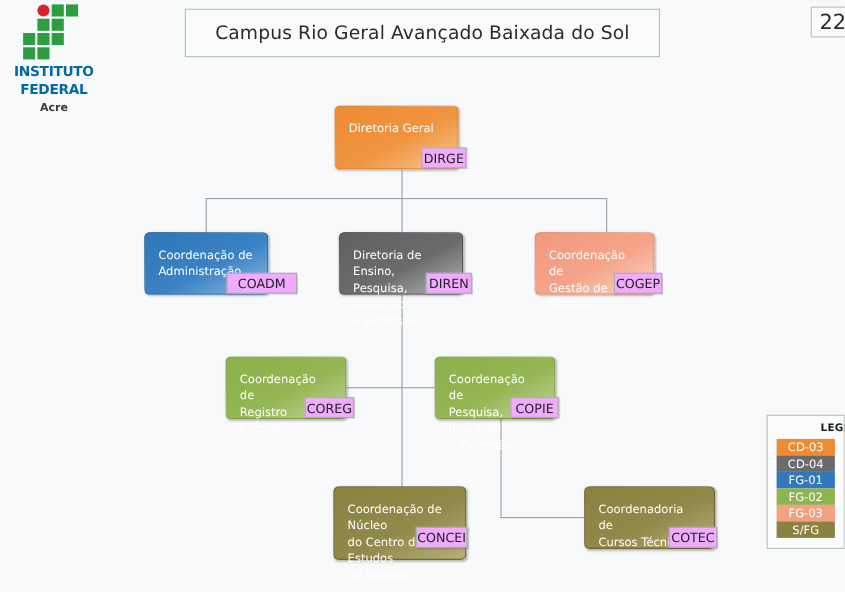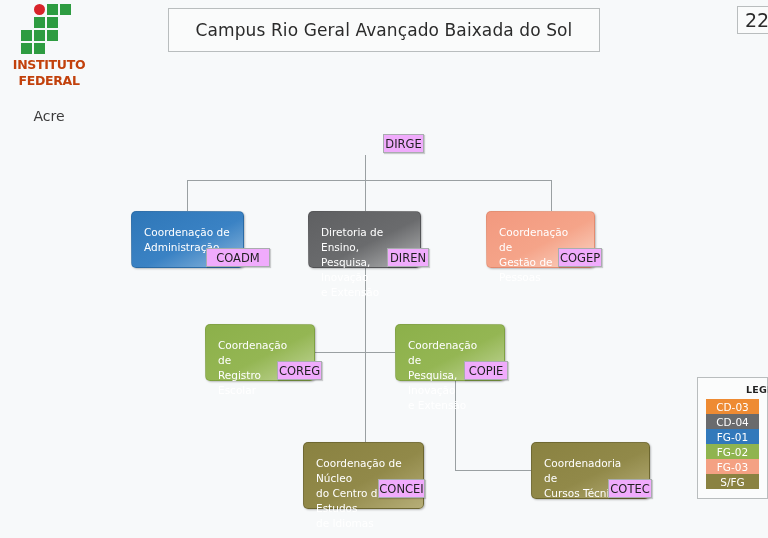"INSTITUTO" .logo-text { color: #c2410c -> #0369a1 }
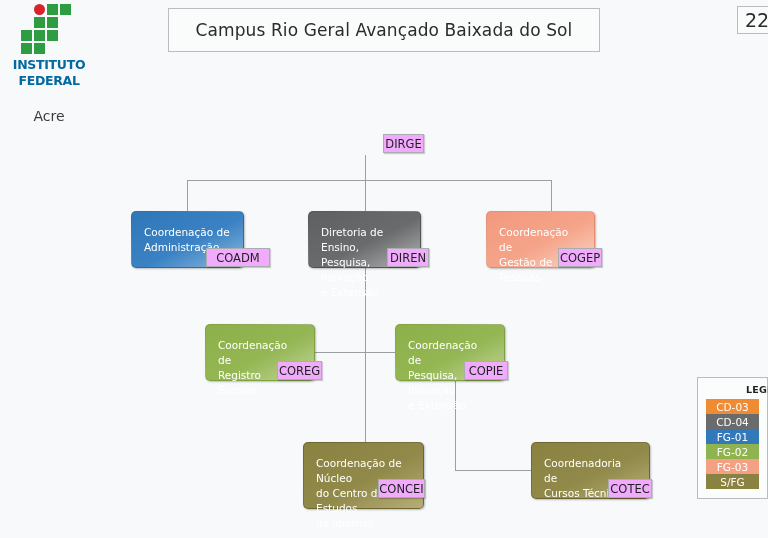"Acre" .logo-sub { font-size: 14px -> 10px; font-weight: none -> bold; margin-top: 21px -> 6px }
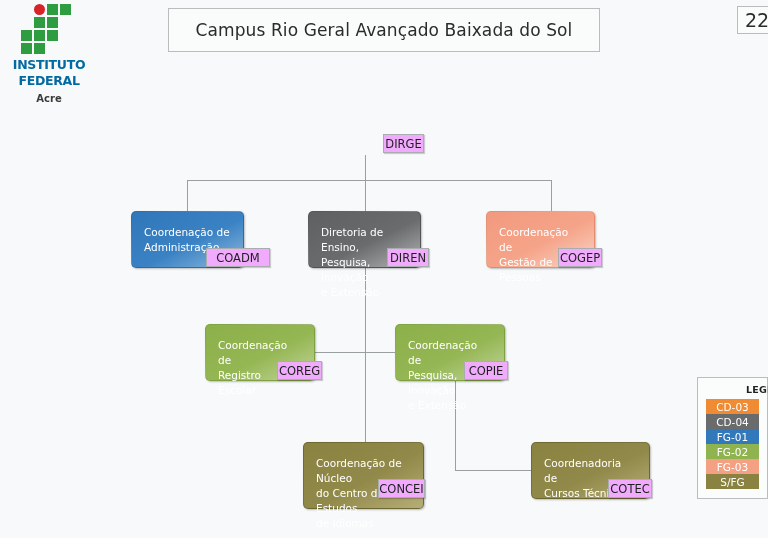"Diretoria Geral" div.node { html: none -> <div> <span>Diretoria Geral</span> </div> }
